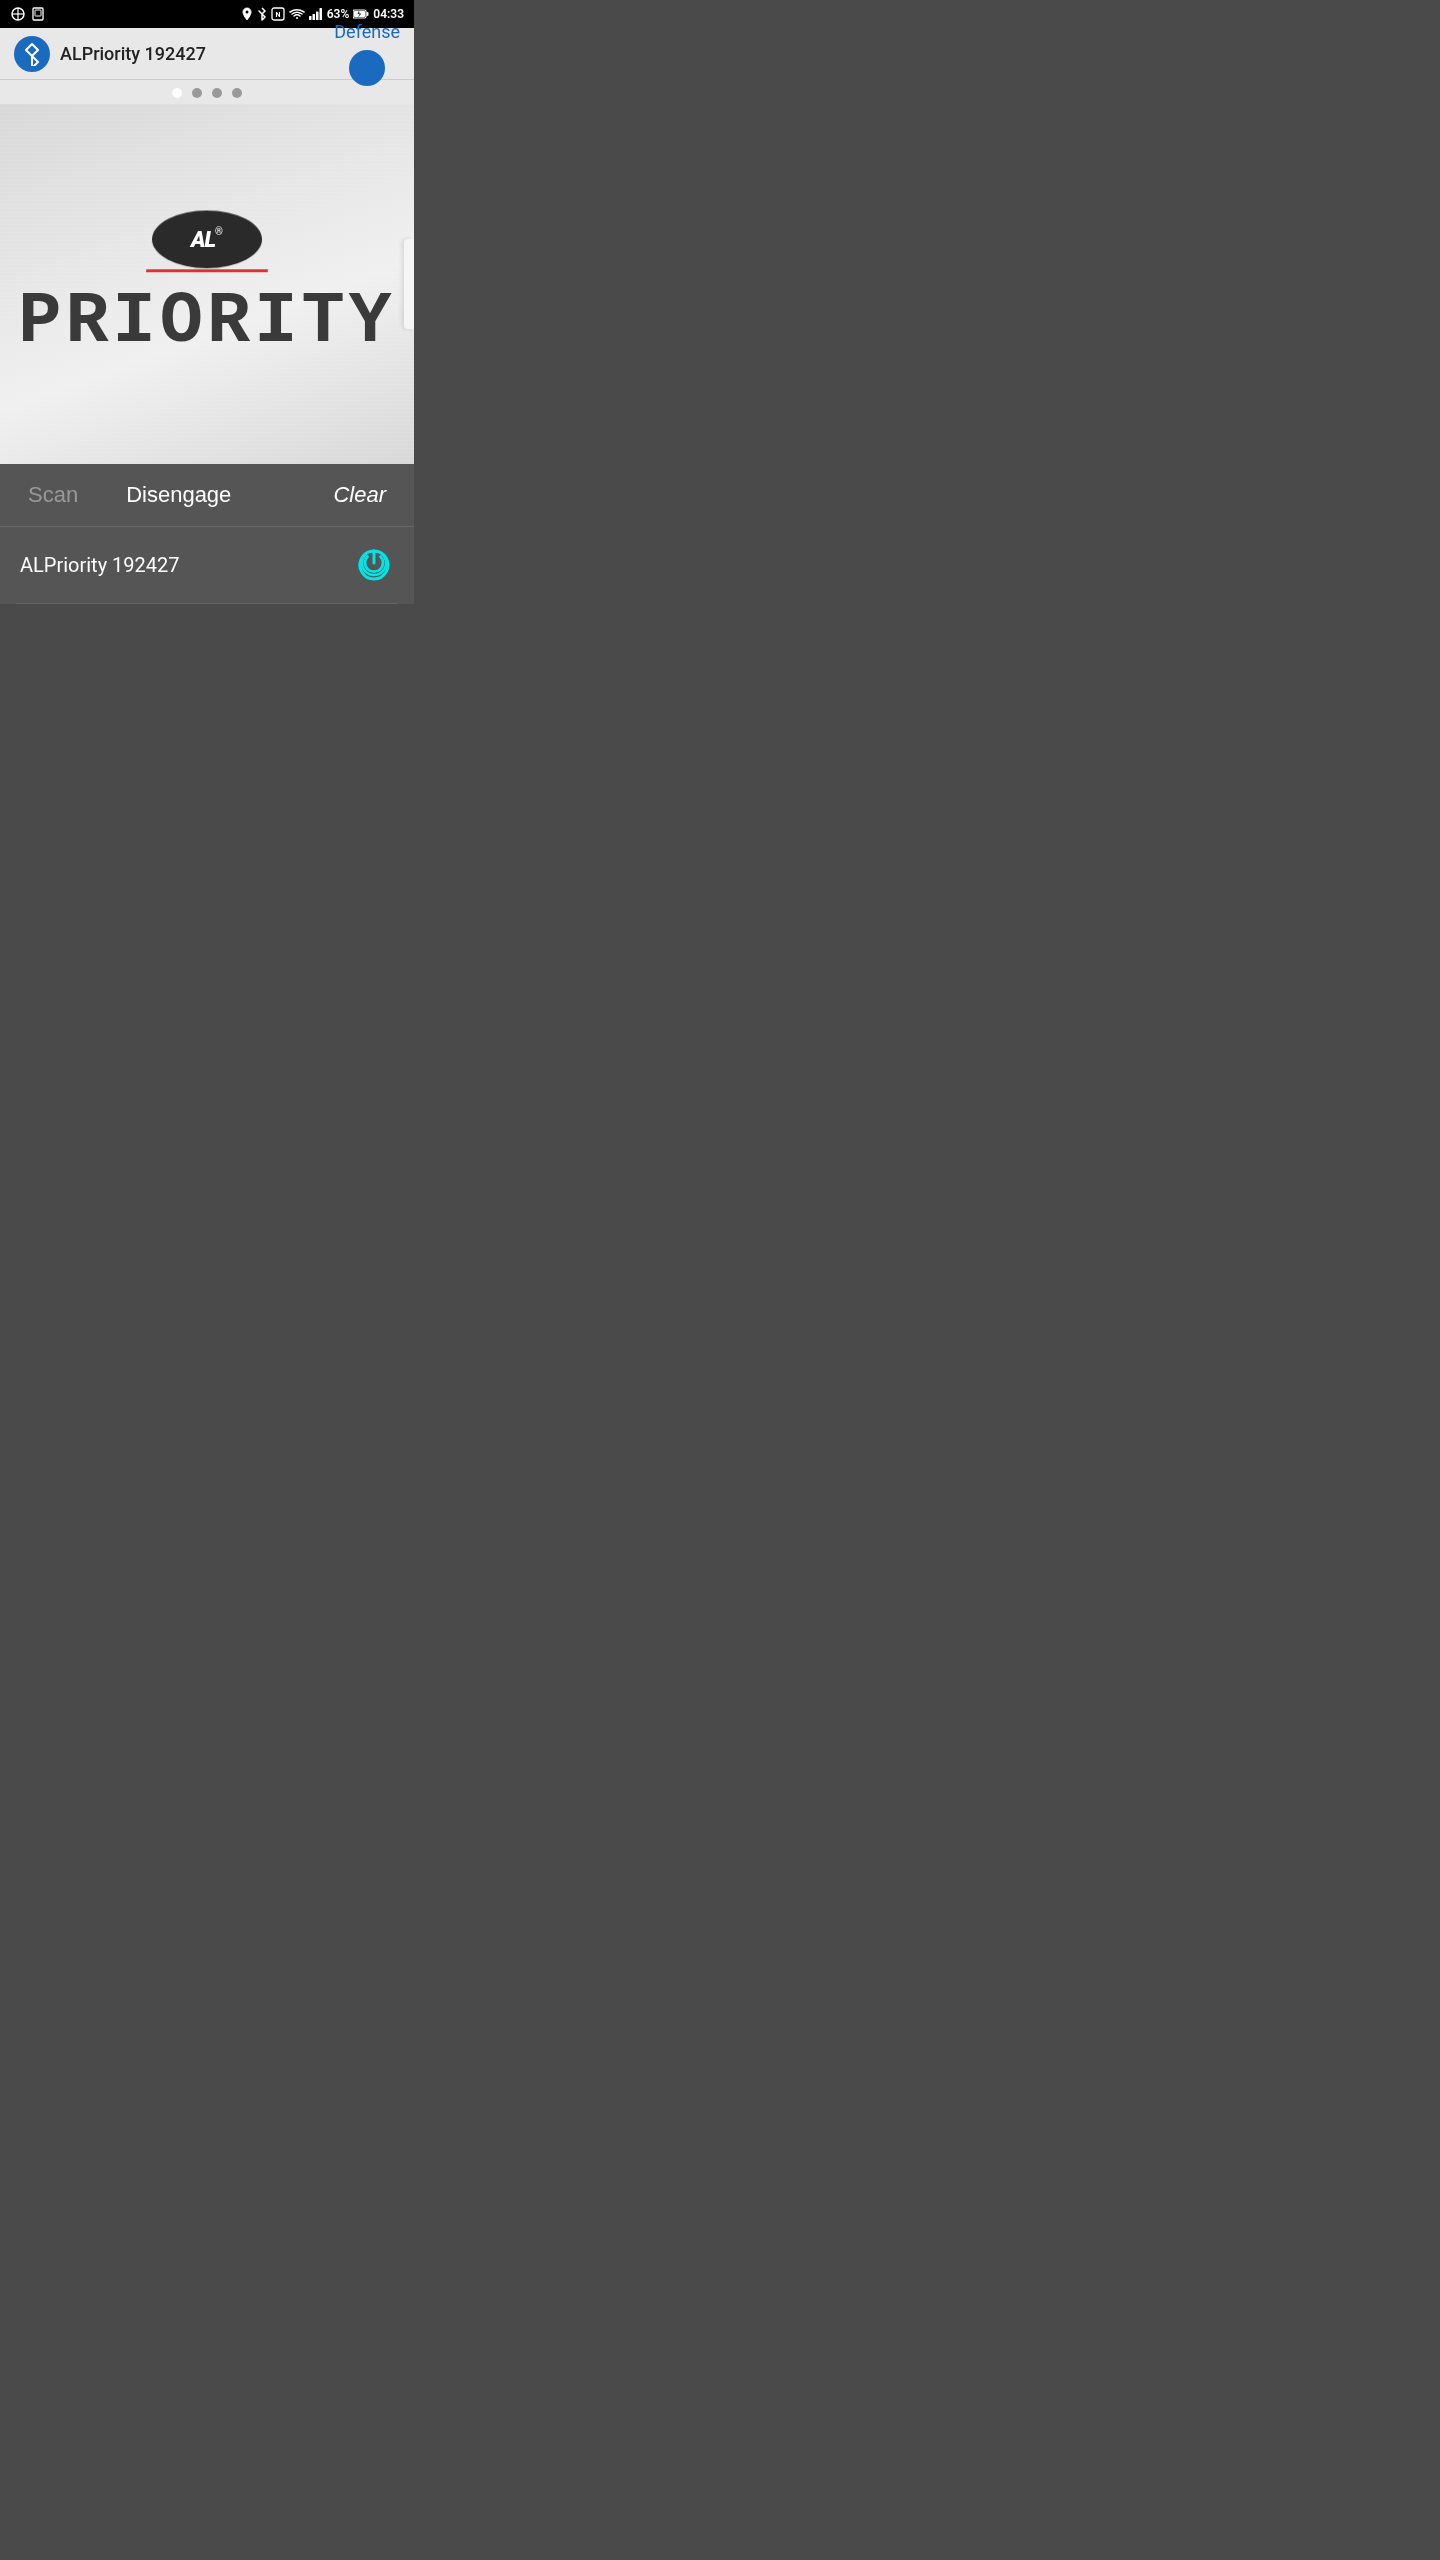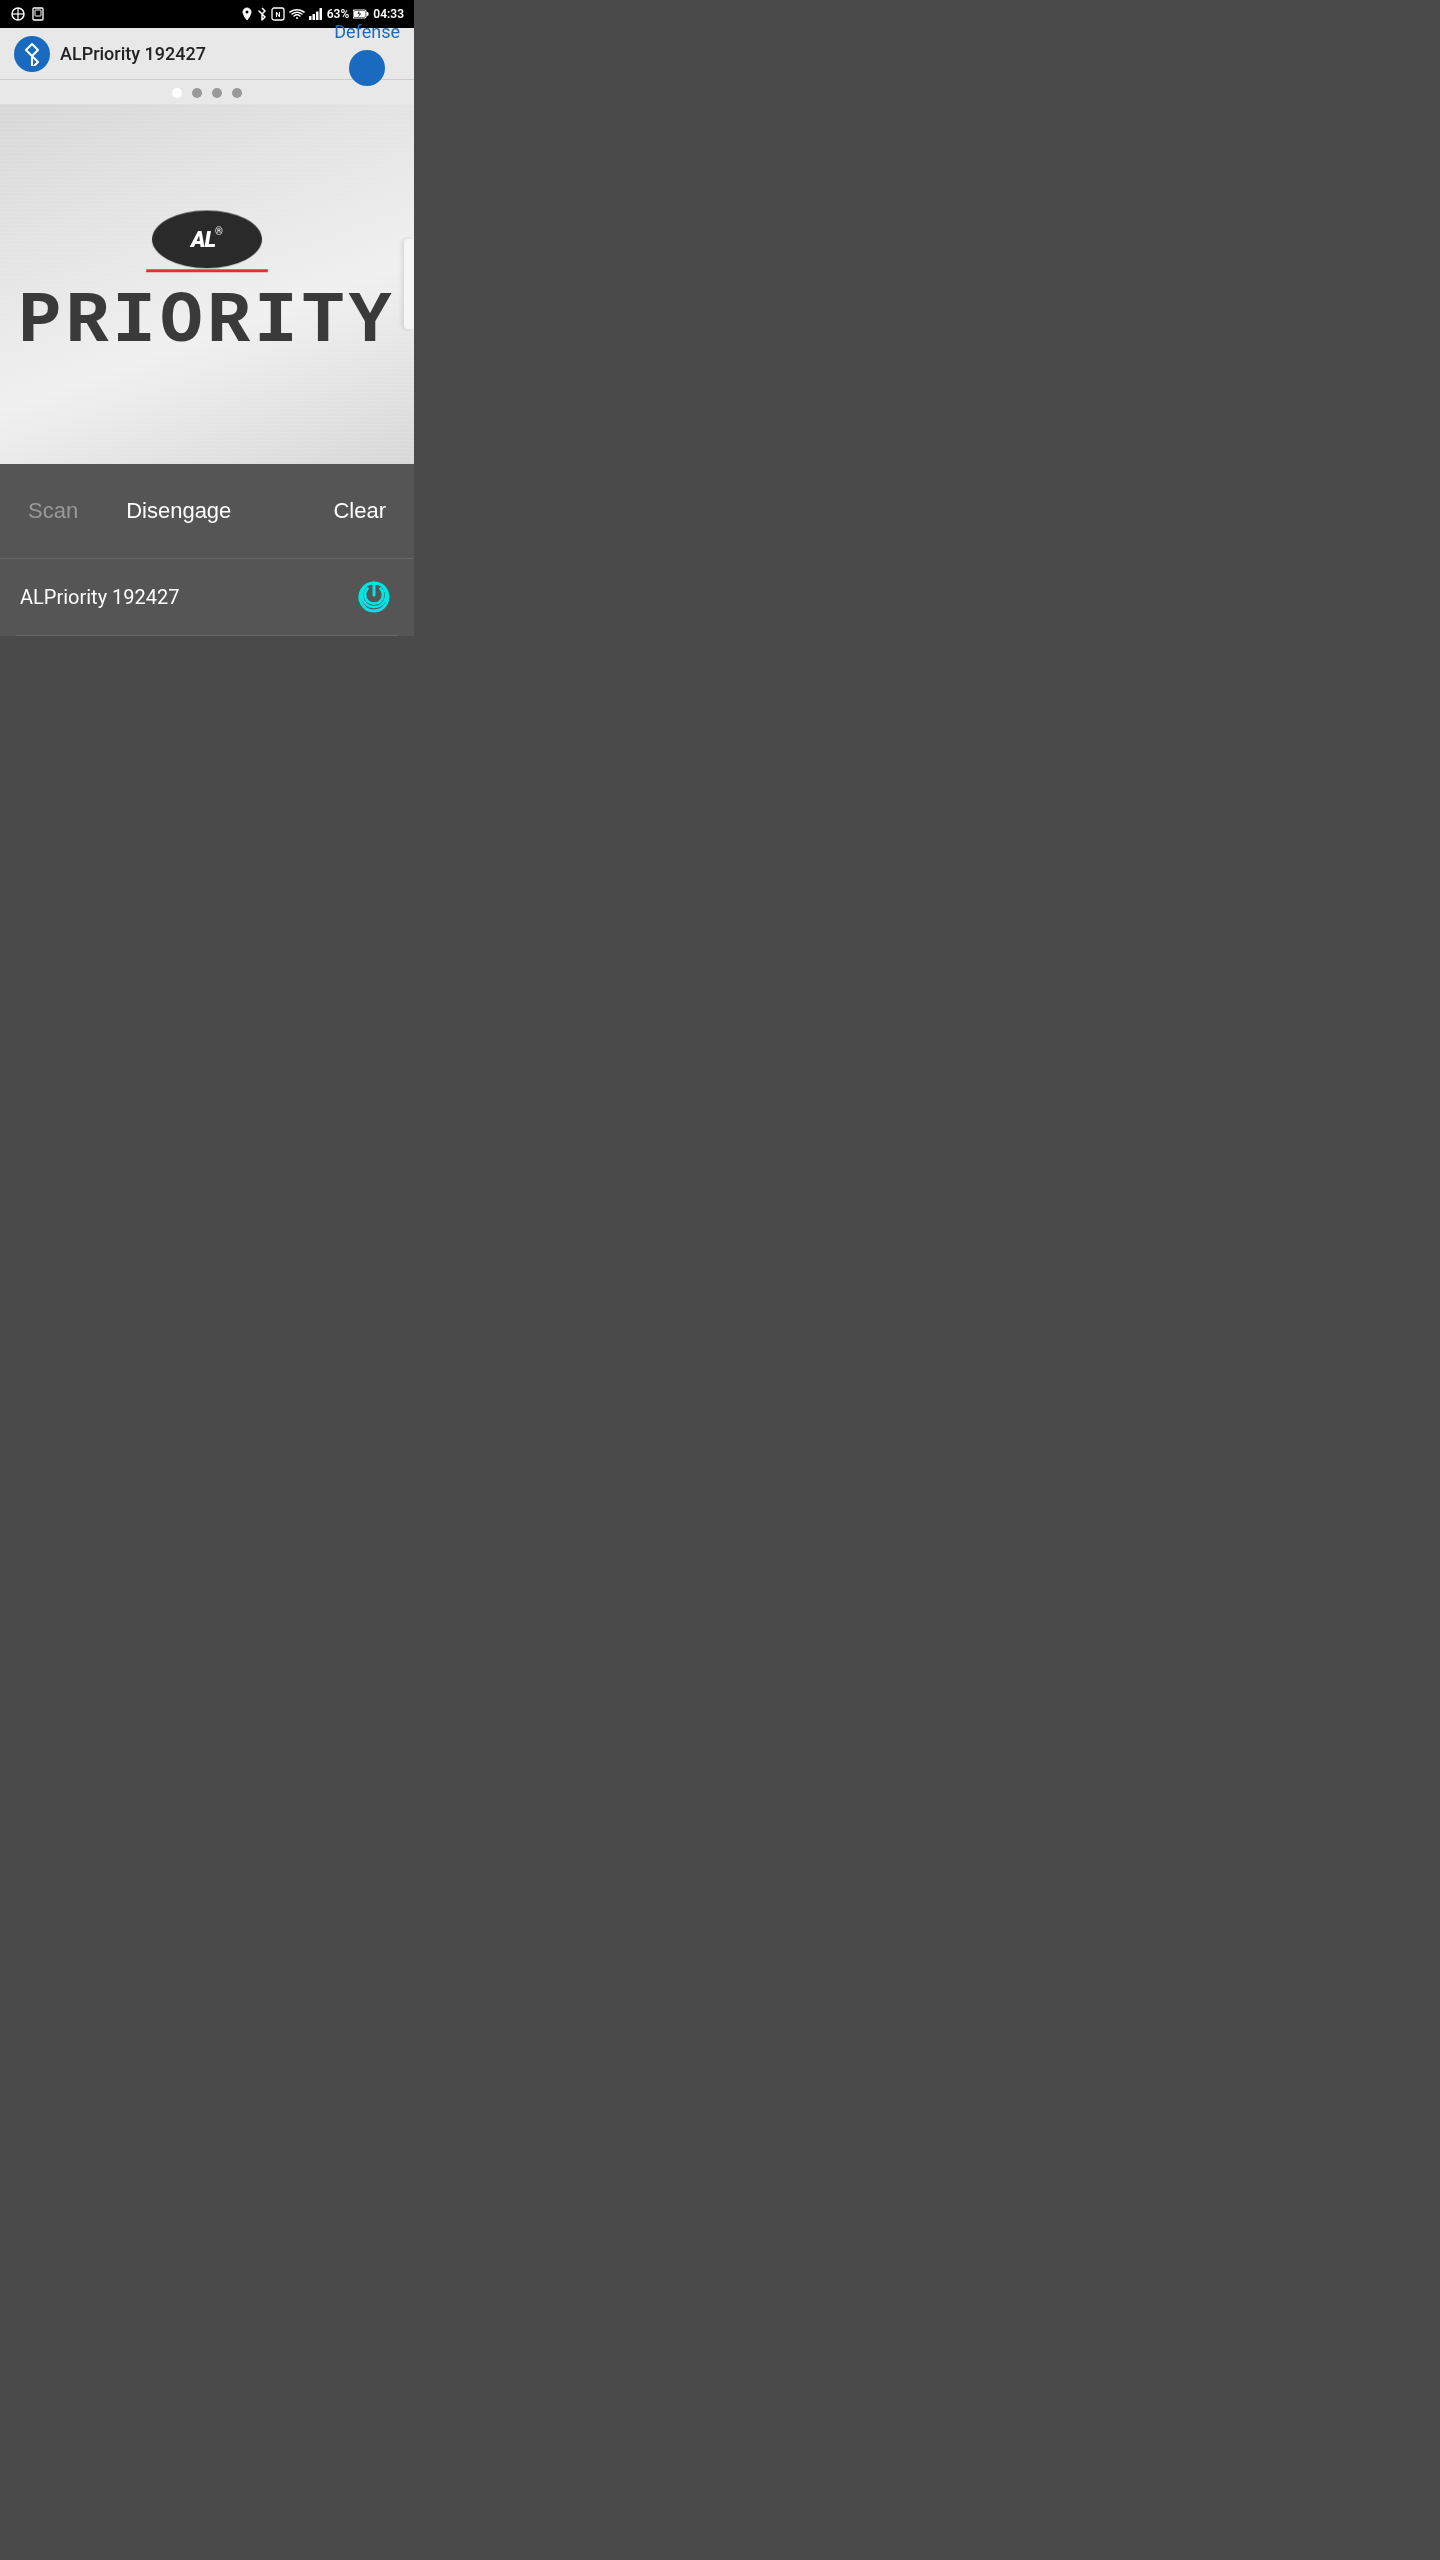"Scan" .action-bar { padding: 30px 20px -> 14px 20px }
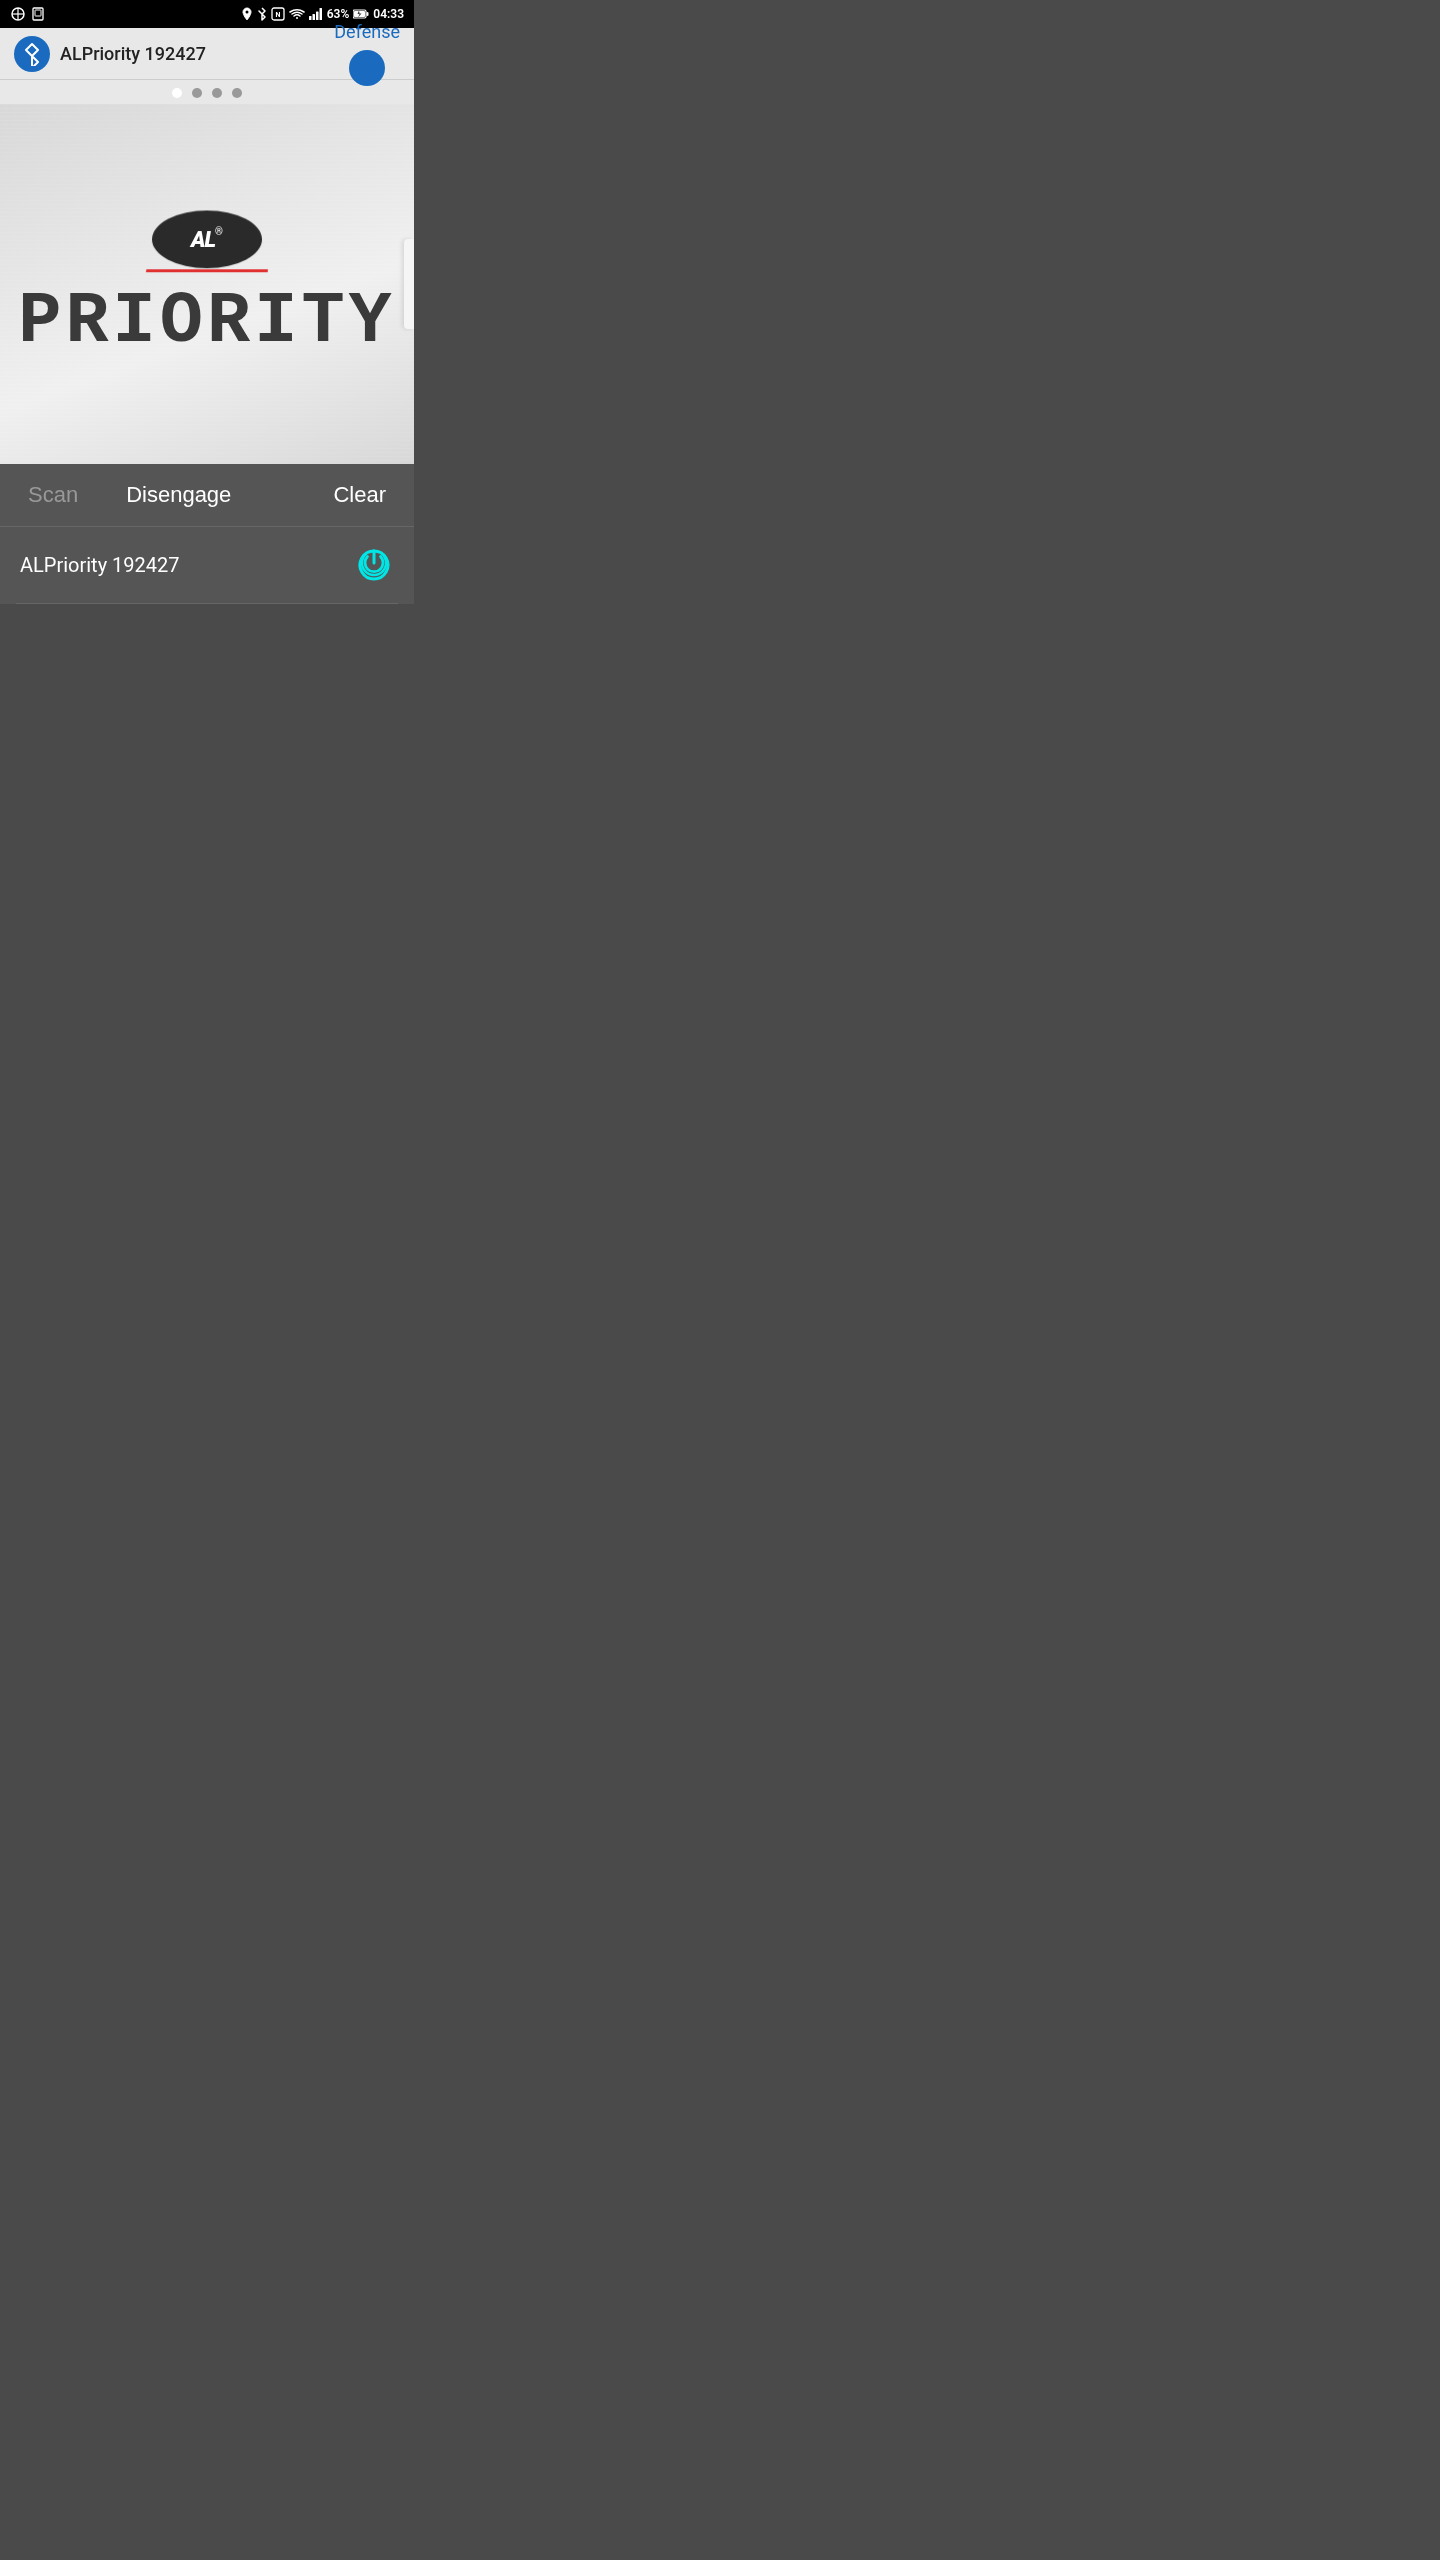"Clear" .action-btn.right { font-style: none -> italic }
